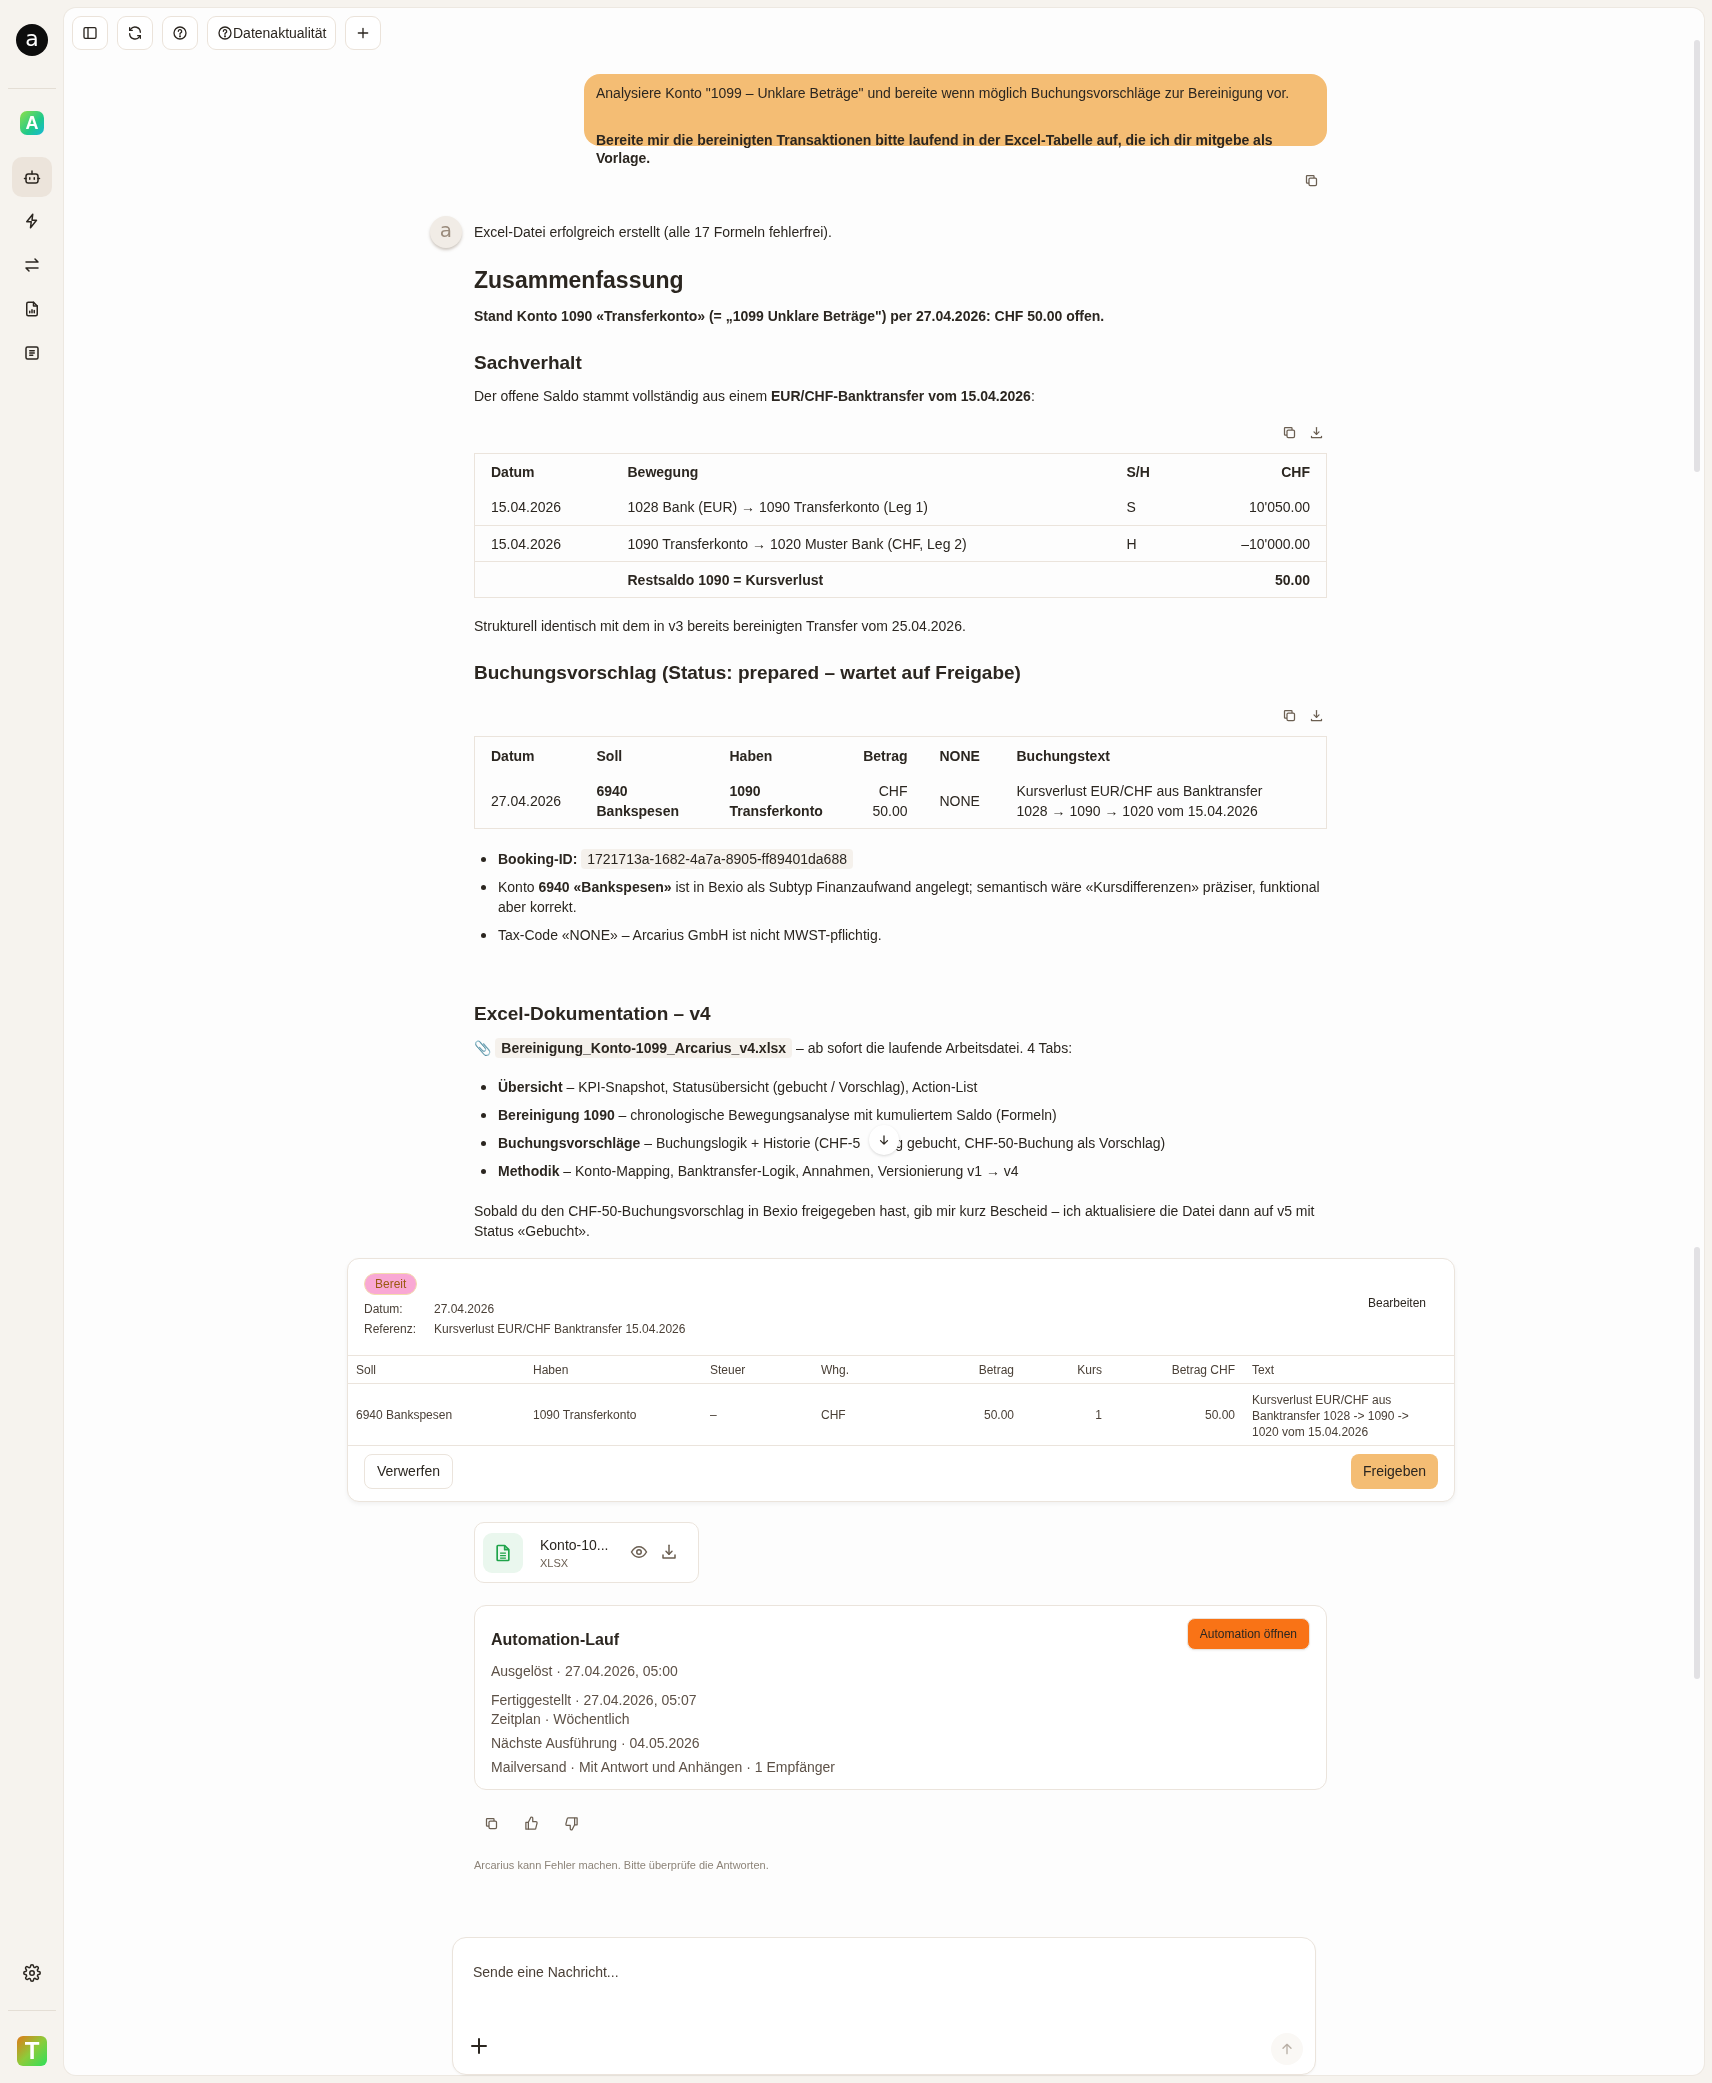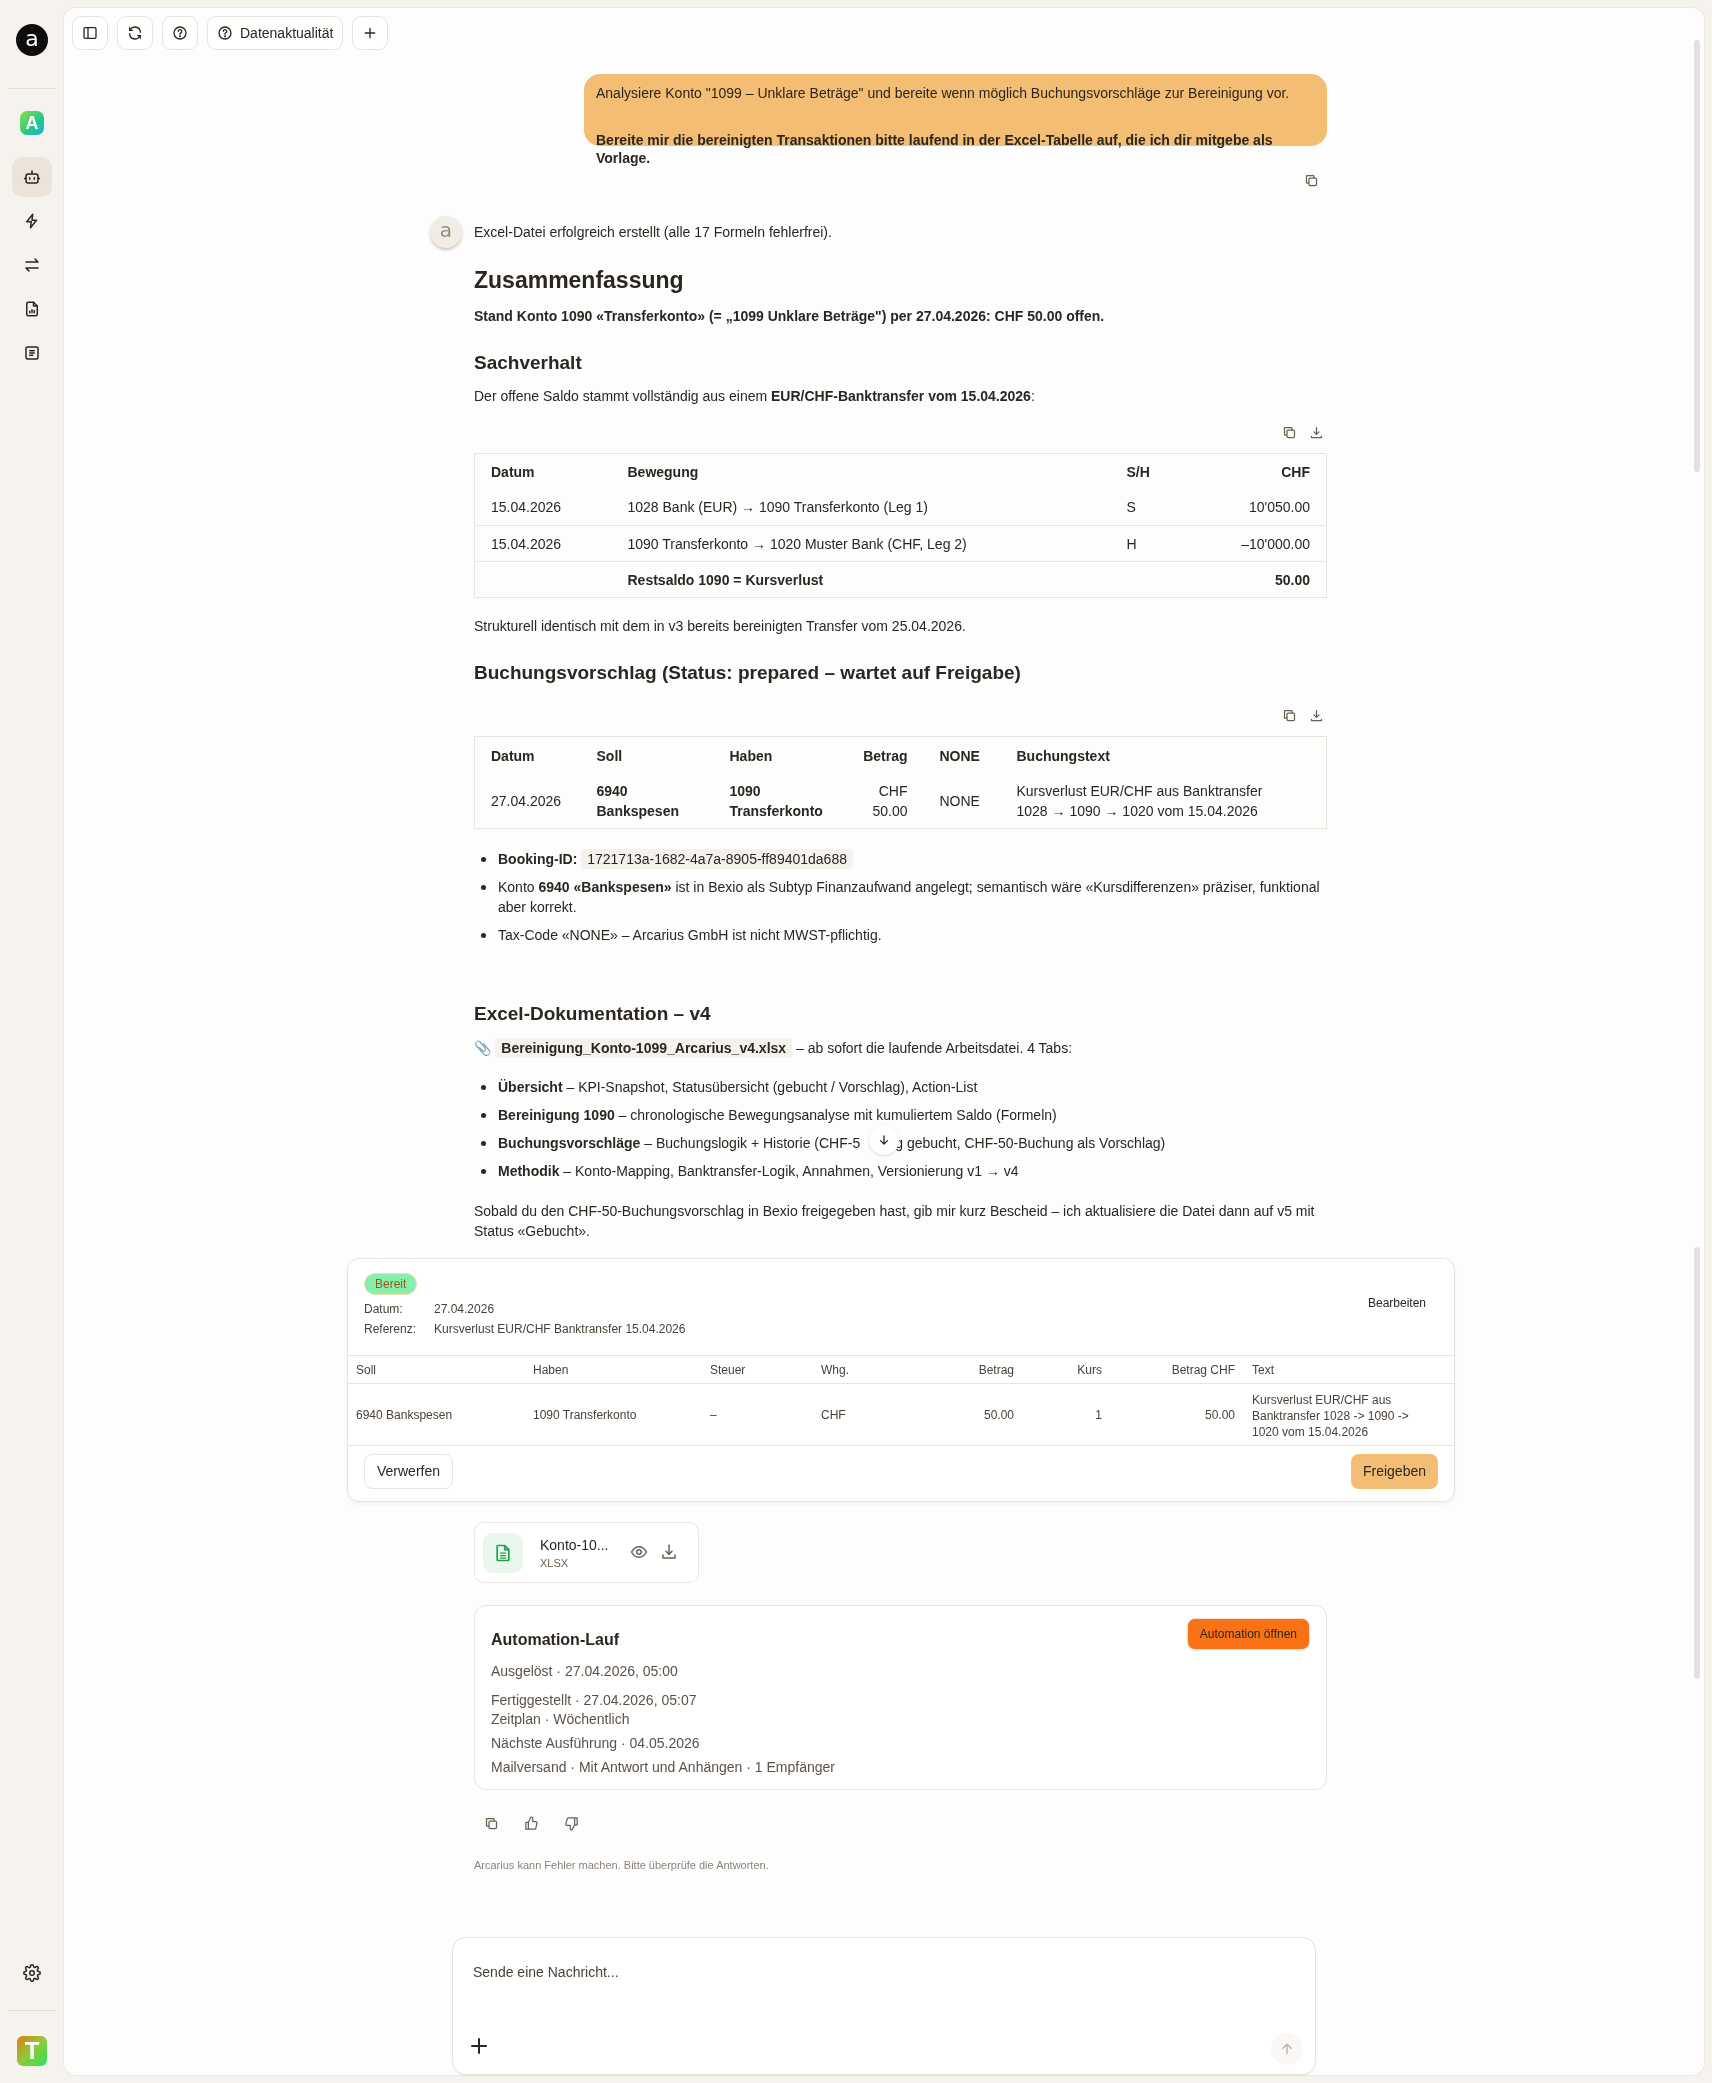"Datenaktualität" .tb-btn { gap: 7px -> none }
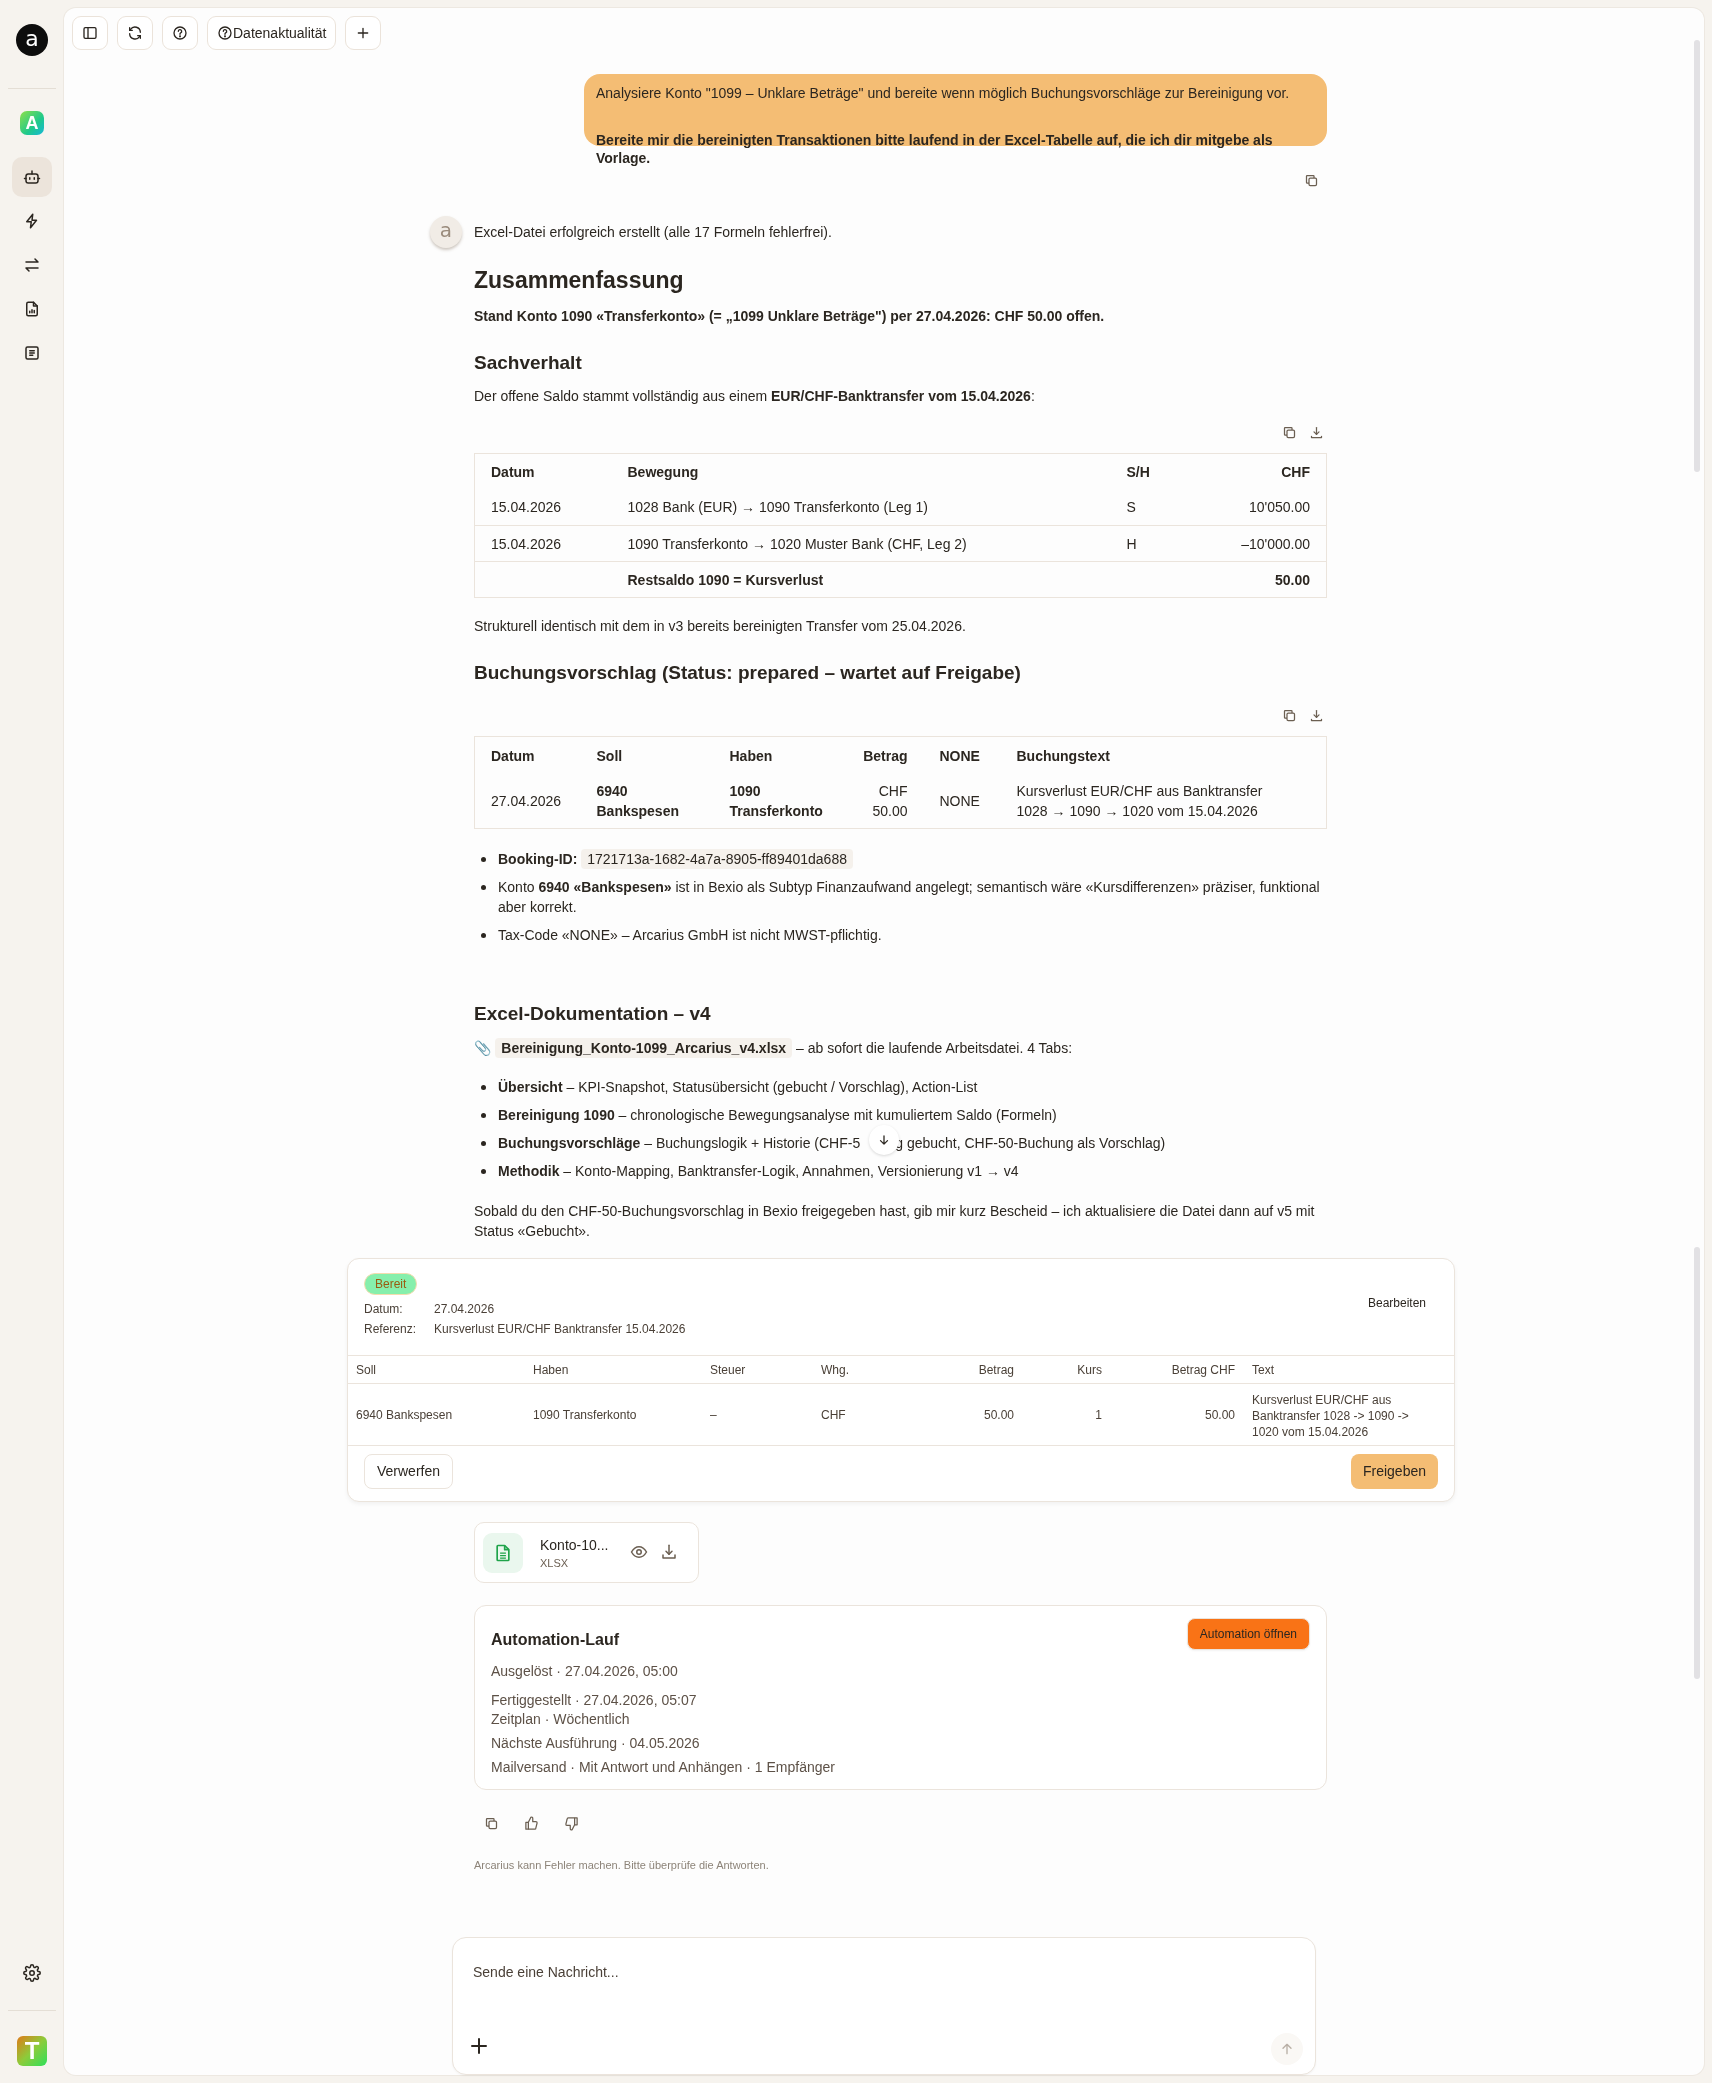"Bereit" .badge { background: #86efac -> #f9a8d4 }
